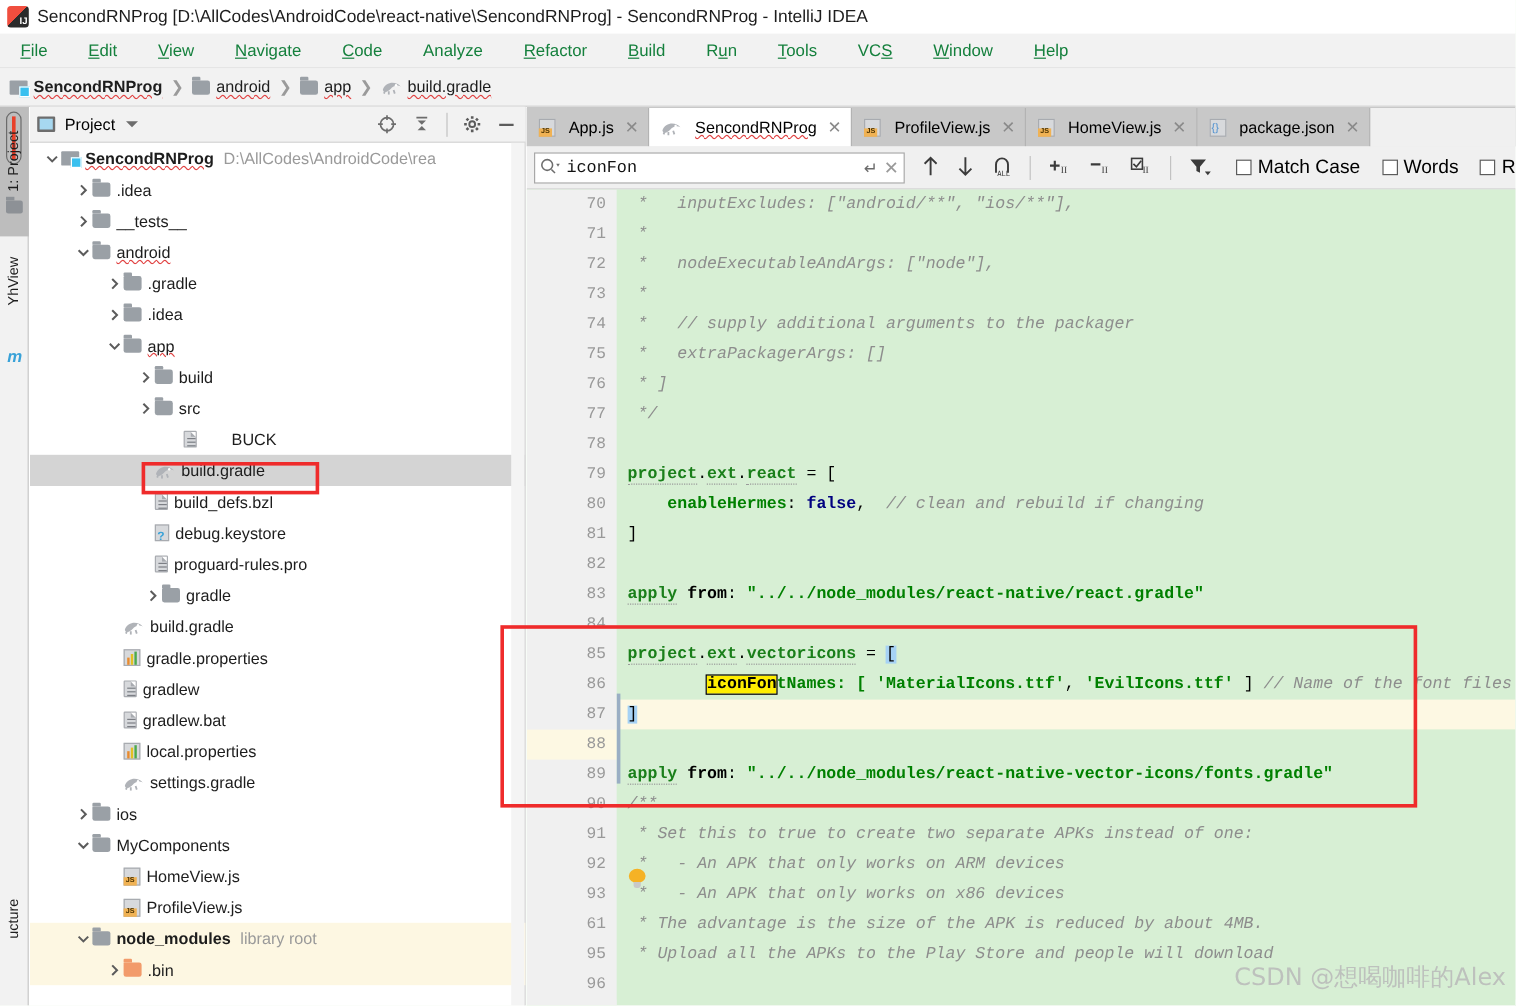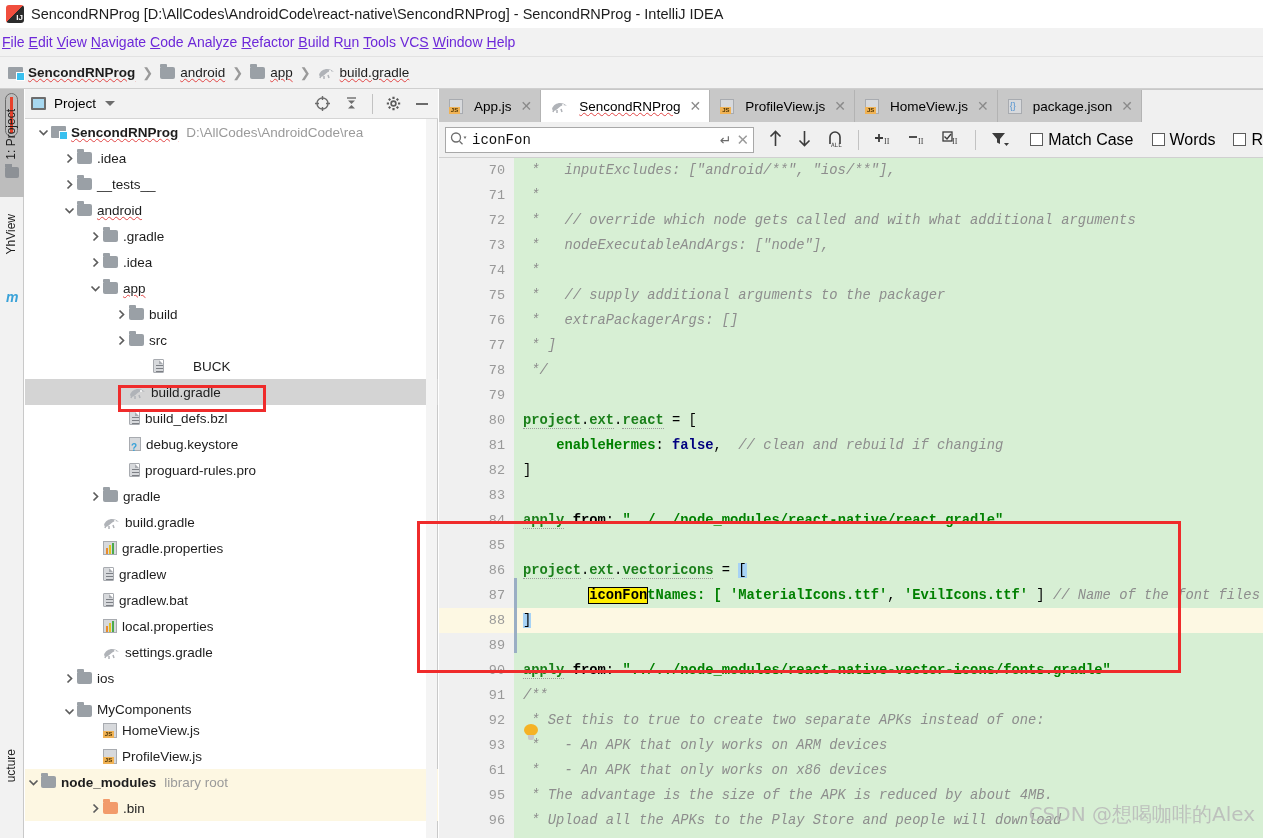"File" .menu-item { color: #6d28d9 -> #15803d; padding: 2px 2px -> 2px 17px }
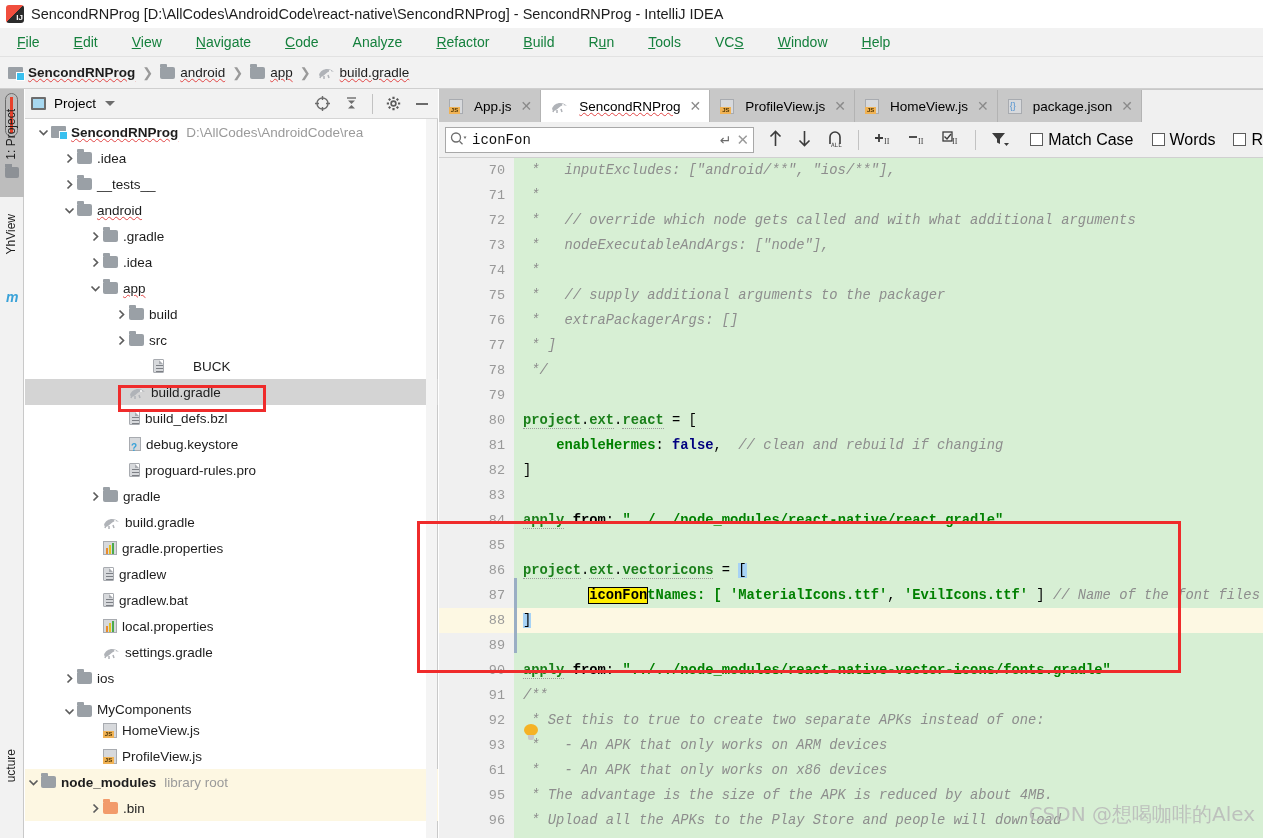"* // override which node" div.cline { html: <div><span> * // override which node gets called and with what additional arguments</span></div> -> none }
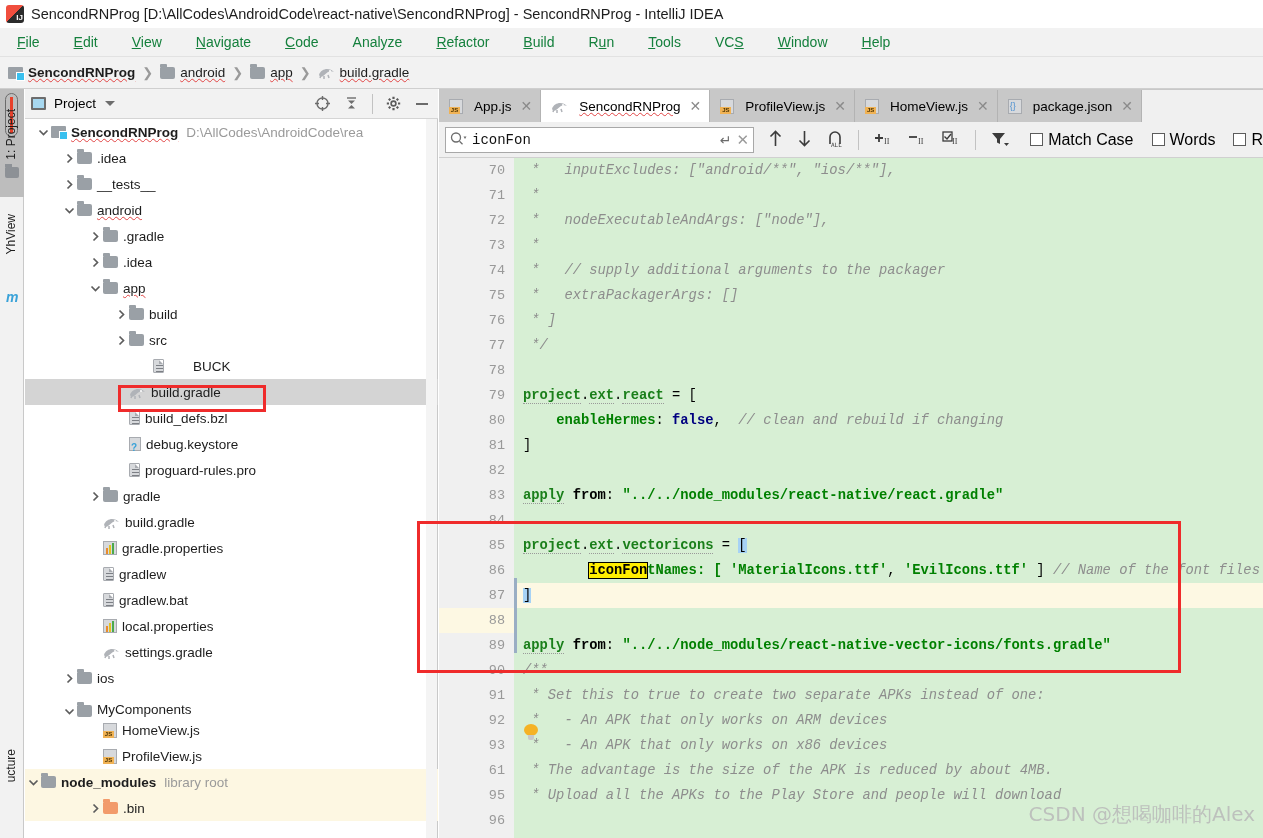"gradle" div.trow { padding-left: 62px -> 94px }
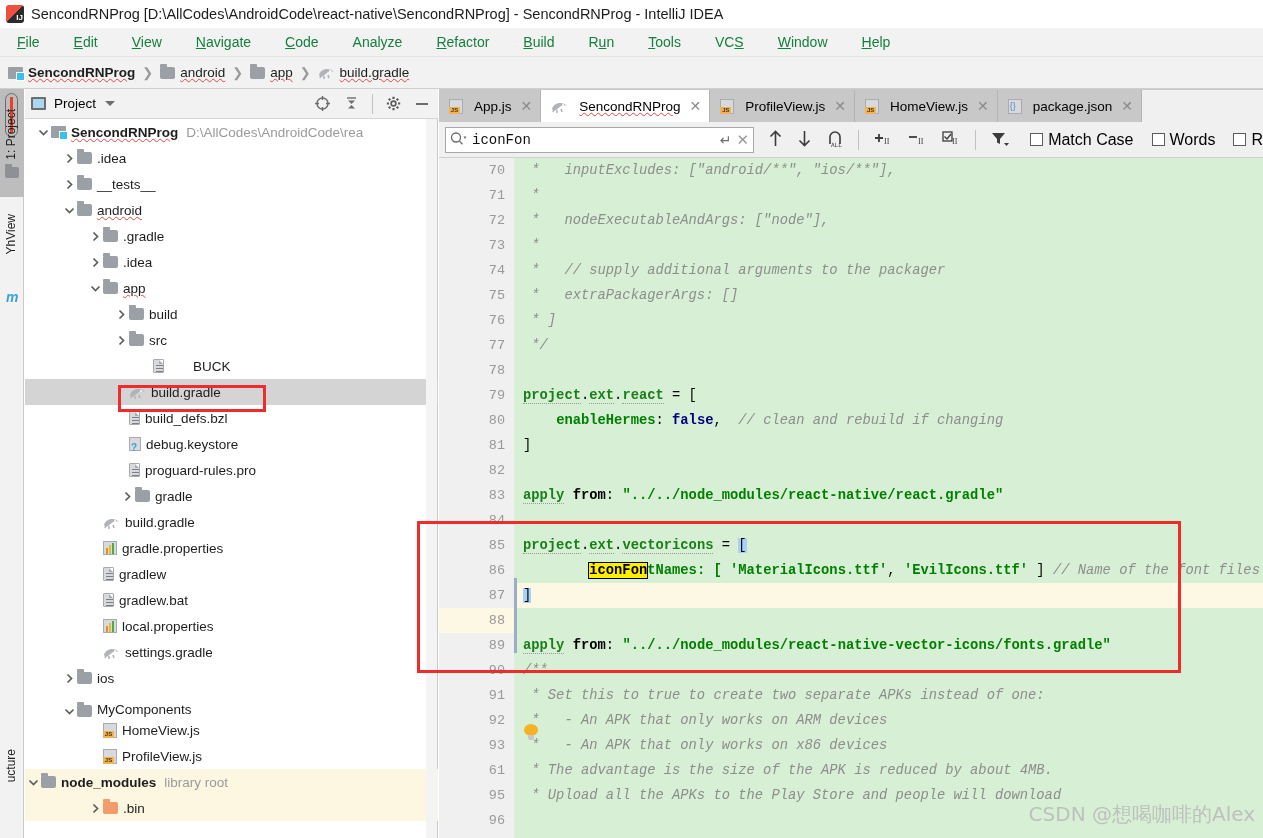"MyComponents" div.trow { align-items: flex-end -> none }
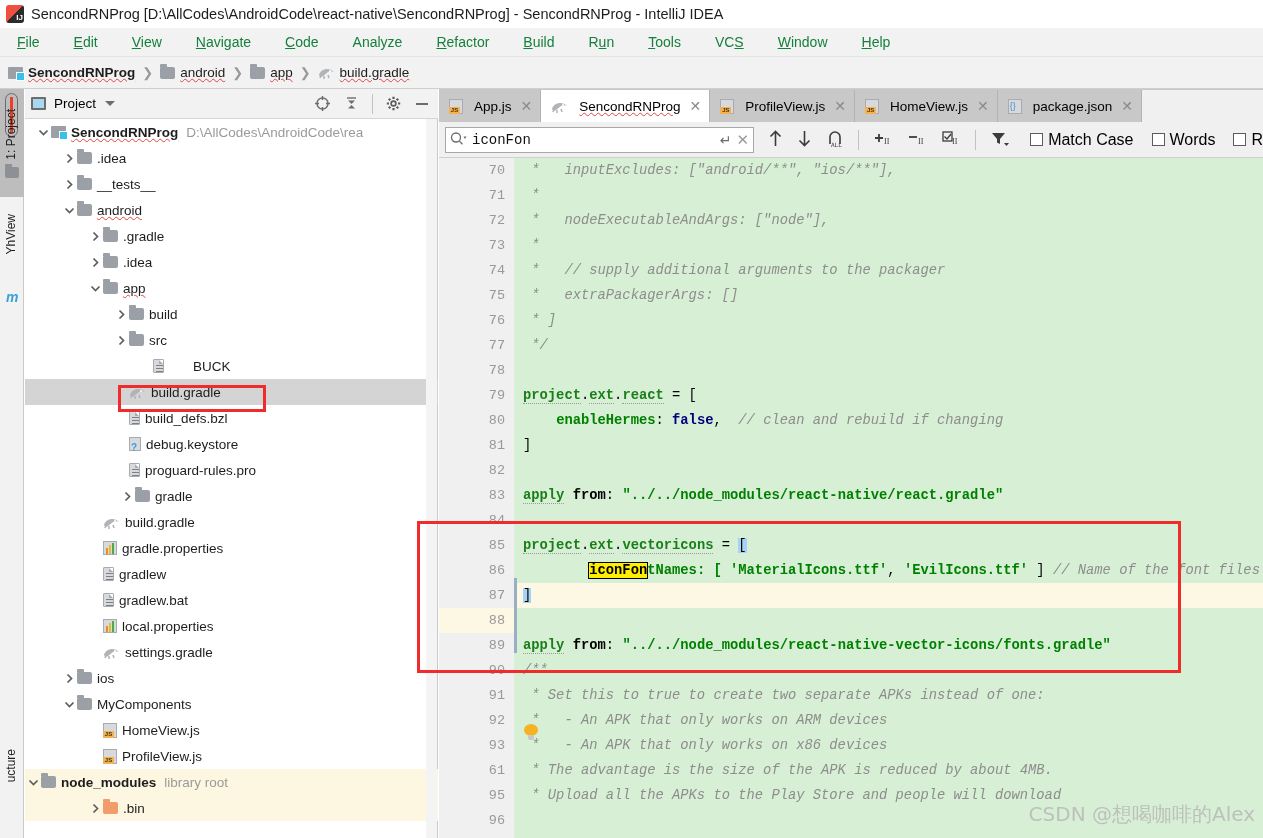"node_modules" div.trow { padding-left: none -> 36px }
